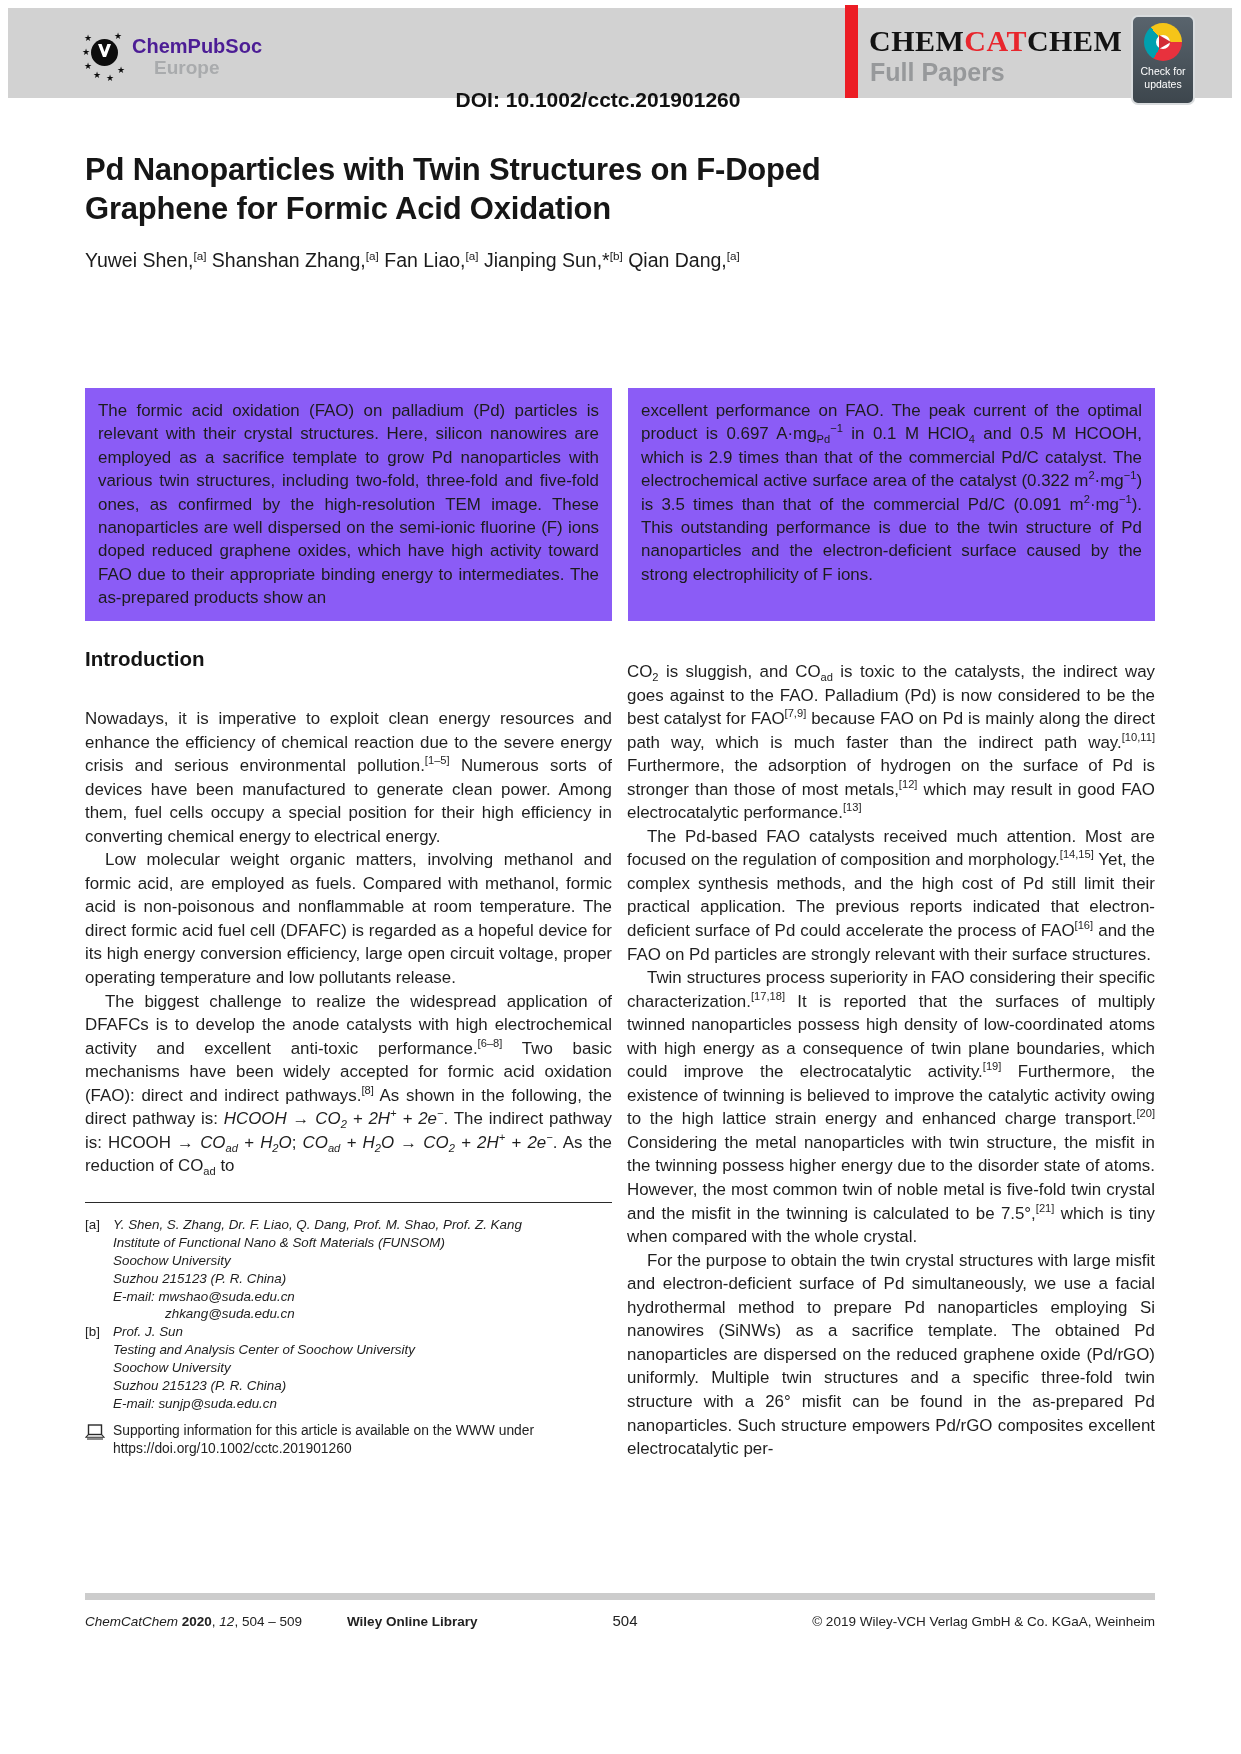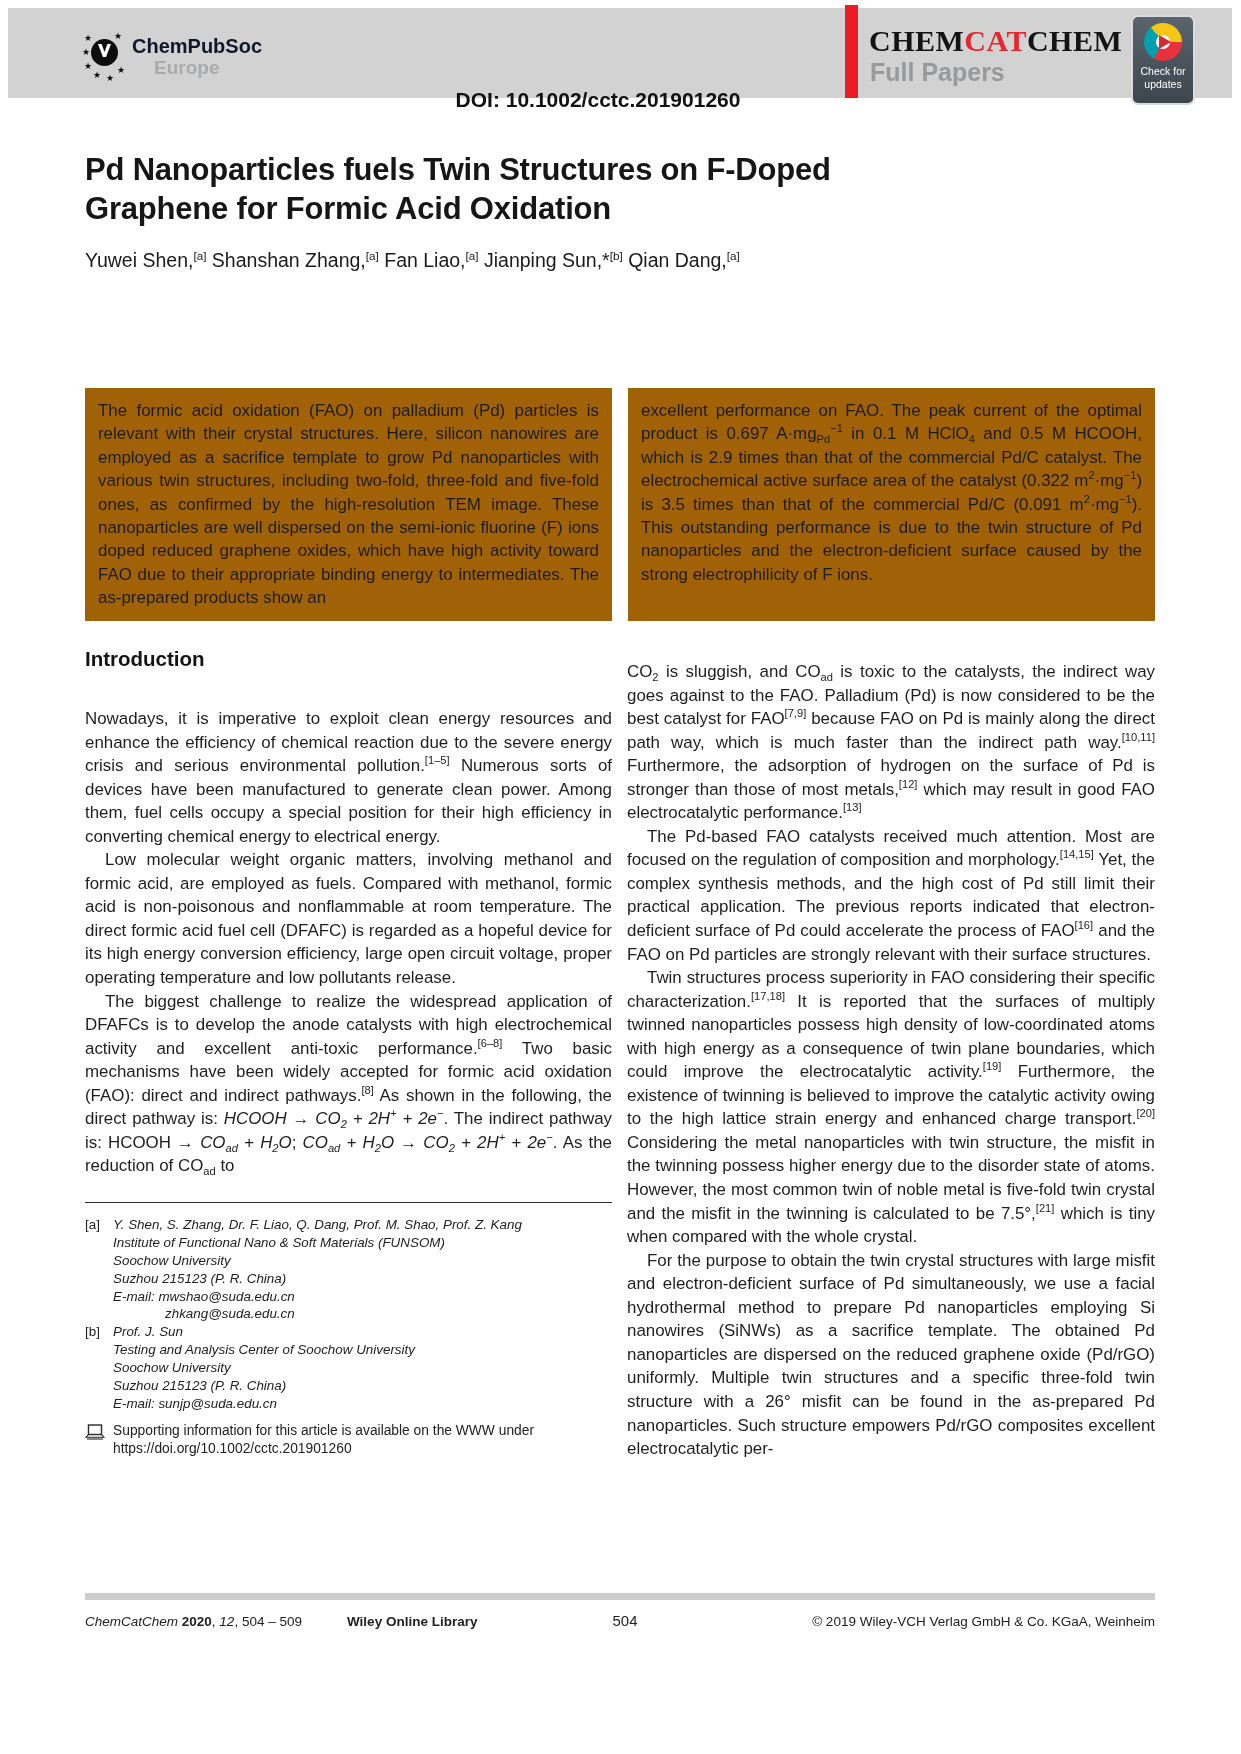"ChemPubSoc" .cps-name { color: #0f172a -> #4c1d95 }
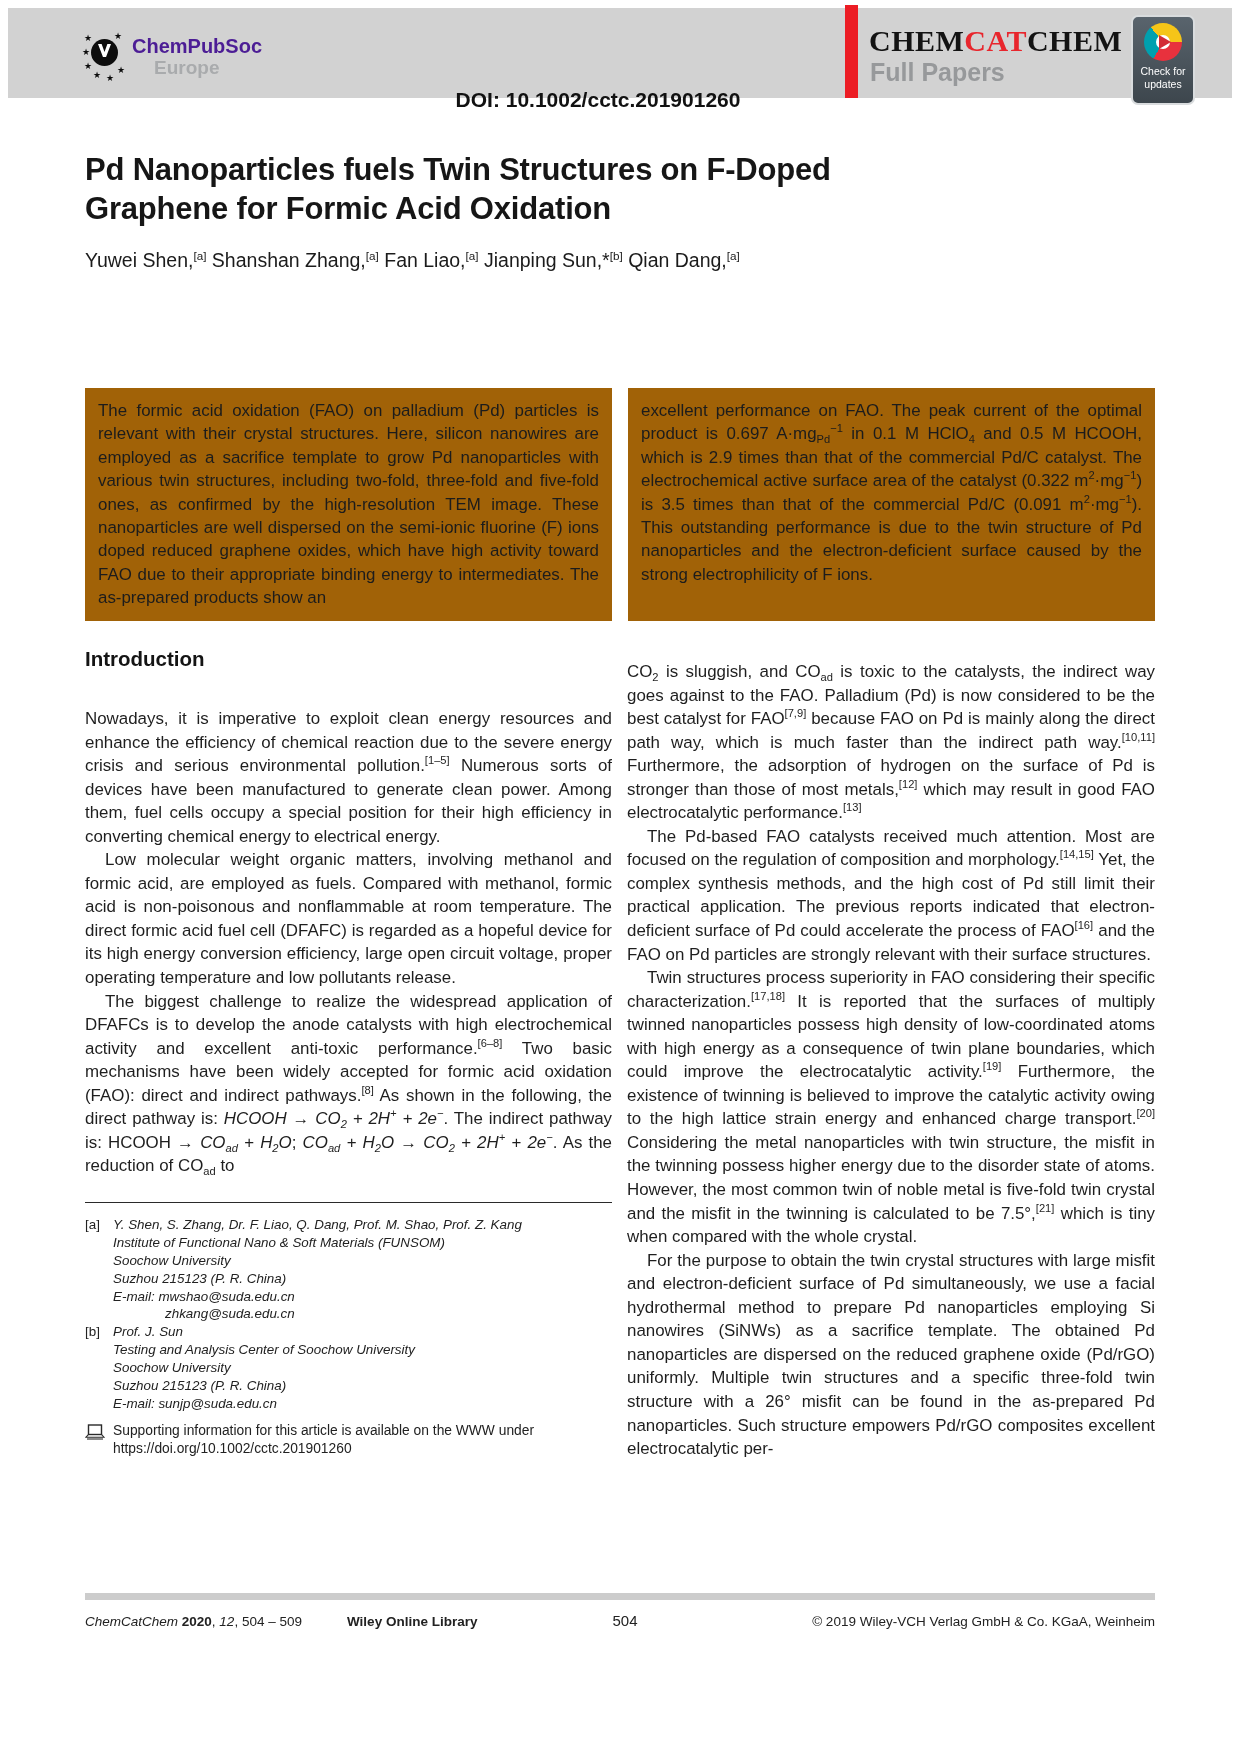"Pd Nanoparticles fuels Twin Structures" div { text: fuels -> with }
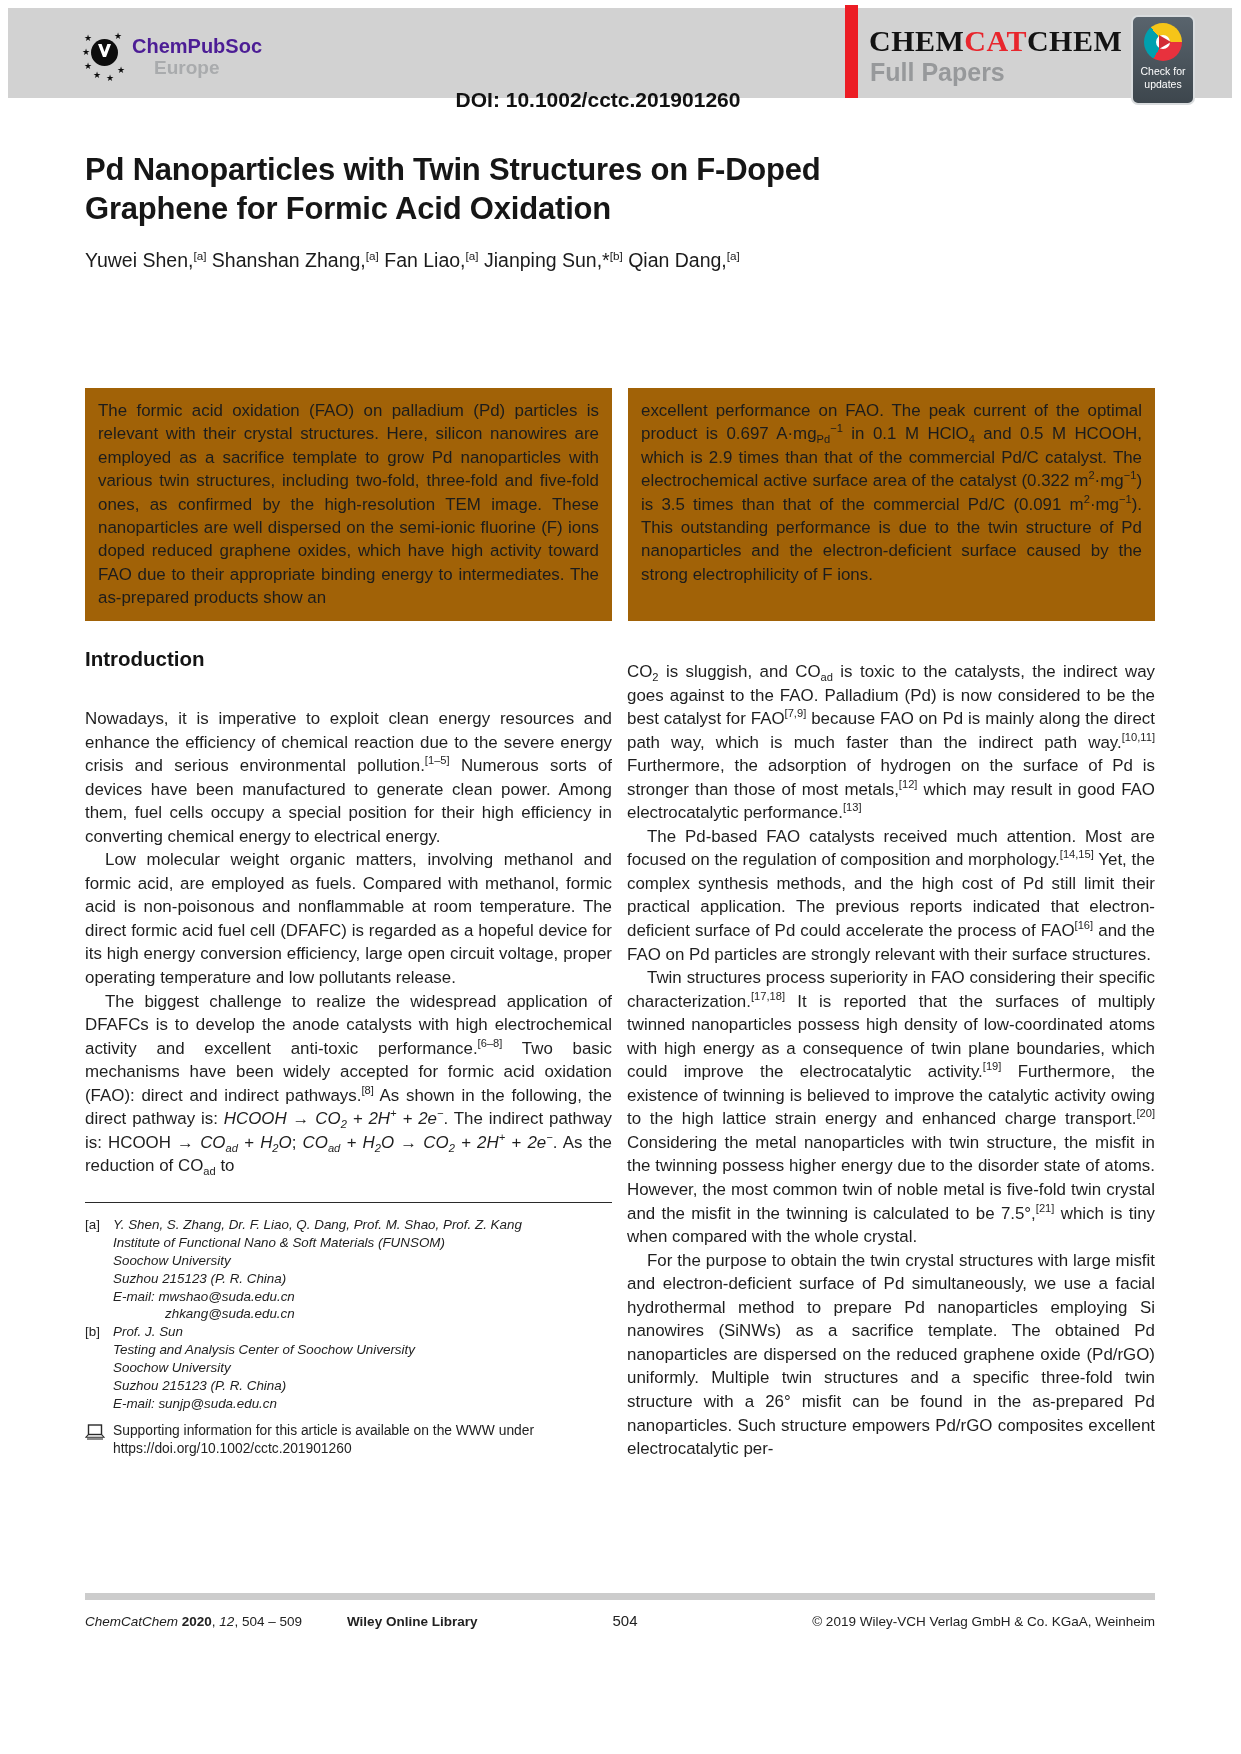"The formic acid oxidation (FAO)" .abs-box { background: #a16207 -> #8b5cf6 }
